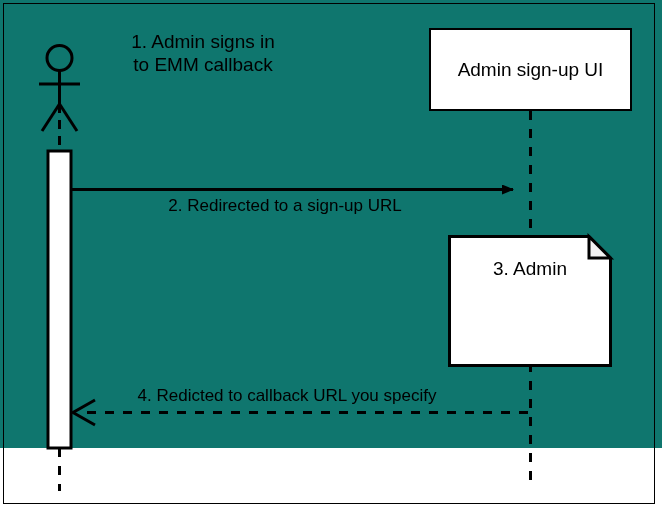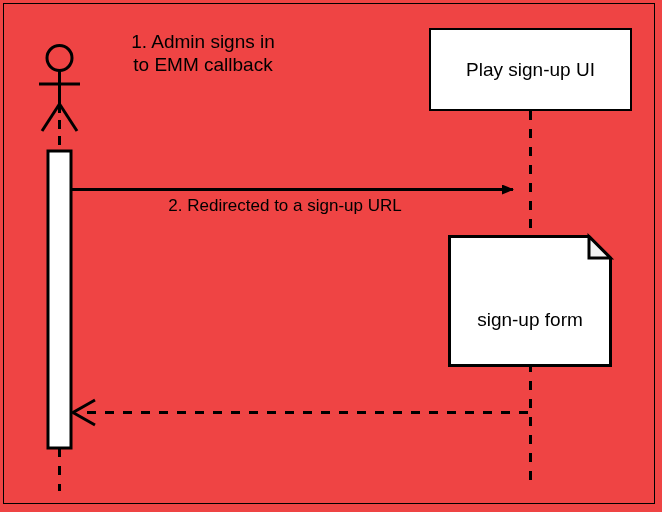"1. Admin signs in" #diagram-root { background: #ef4444 -> #0f766e; height: 512px -> 448px }
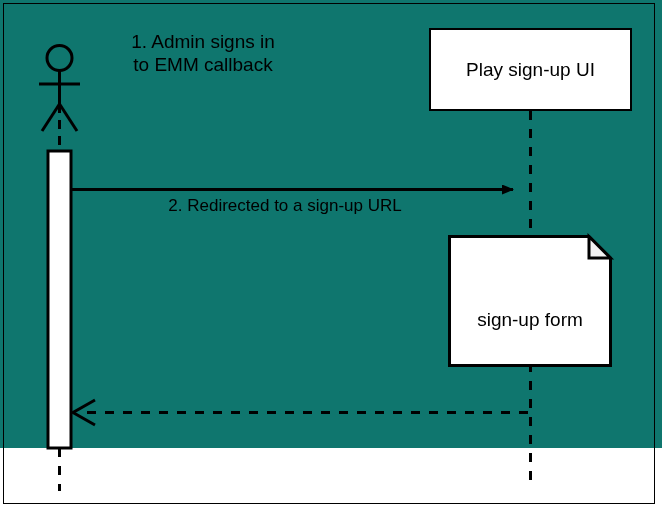"Play sign-up UI" span { text: Play -> Admin }
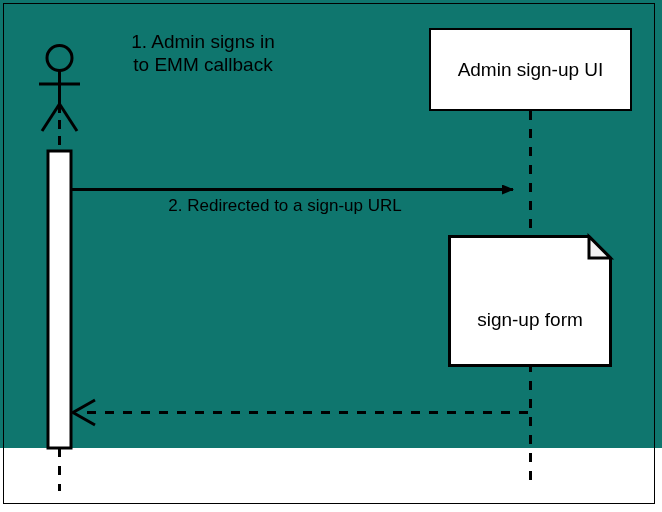"3. Admin" span { html: none -> <span>3. Admin</span> }
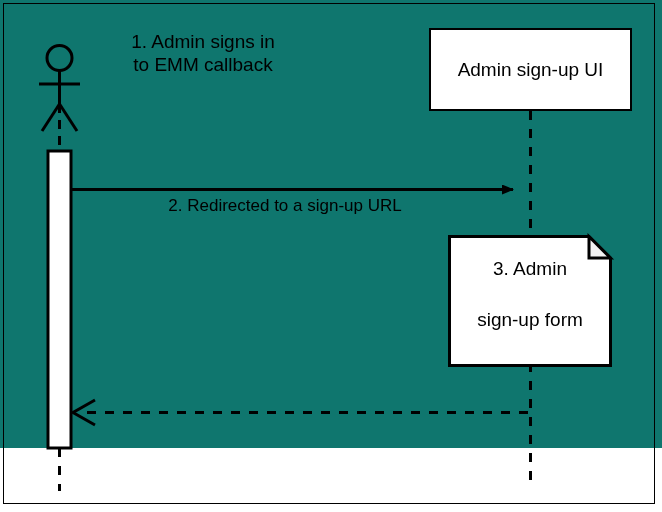"sign-up form" span { html: <span>sign-up form</span> -> none }
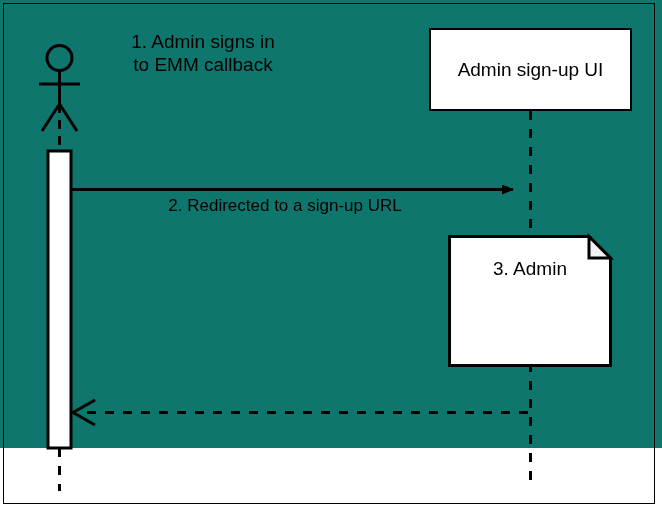"4. Redicted to callback URL" div.txt { html: none -> <div>4. Redicted to callback URL you specify</div> }
